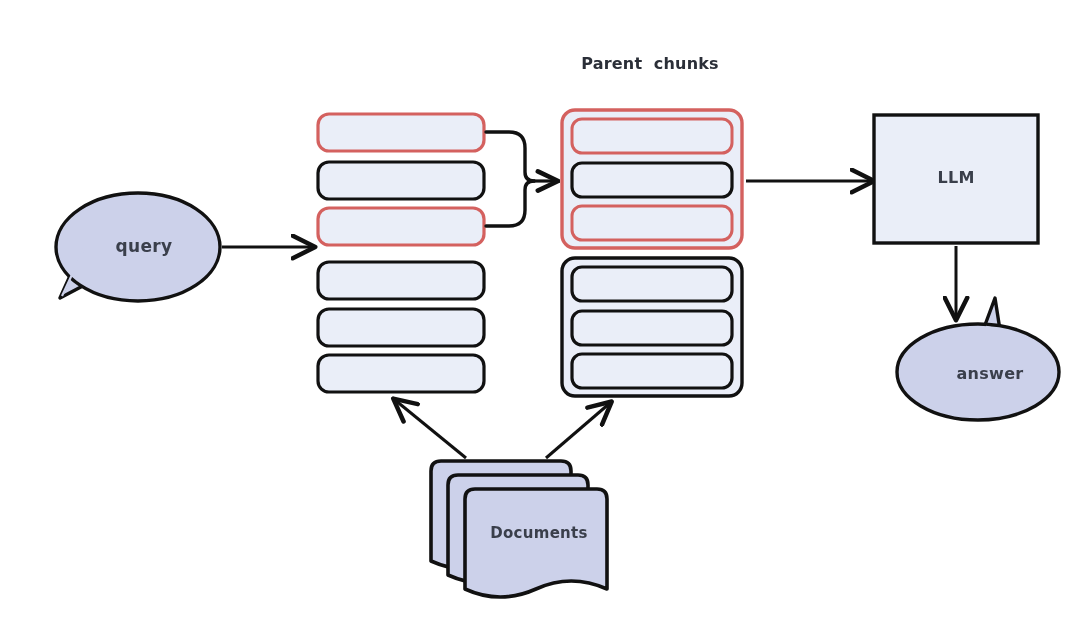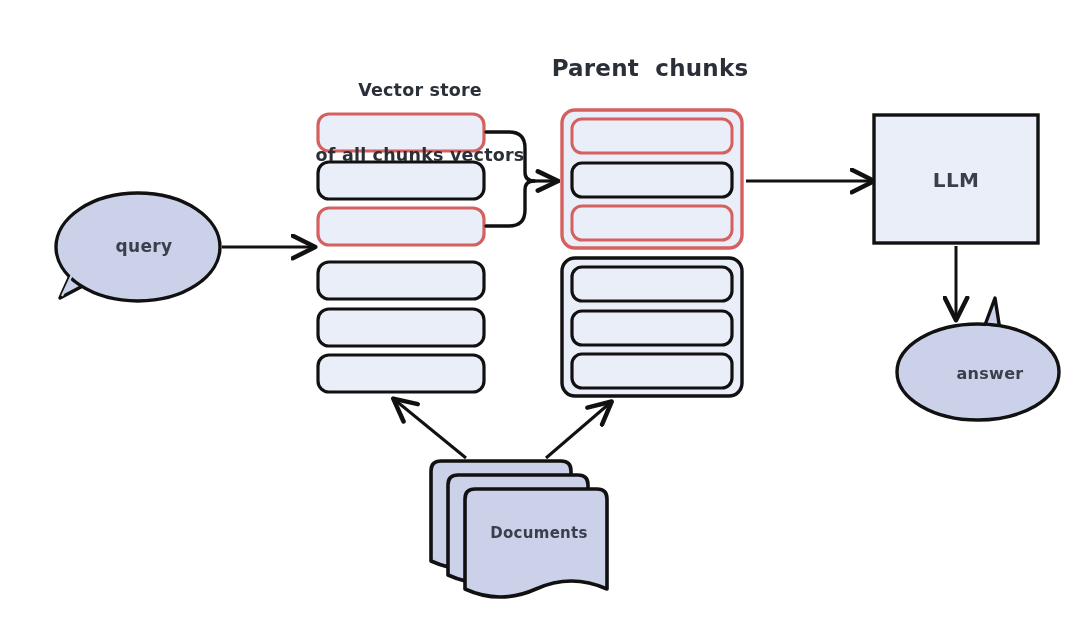"Parent chunks" #title-parent { font-size: 23px -> 16px }
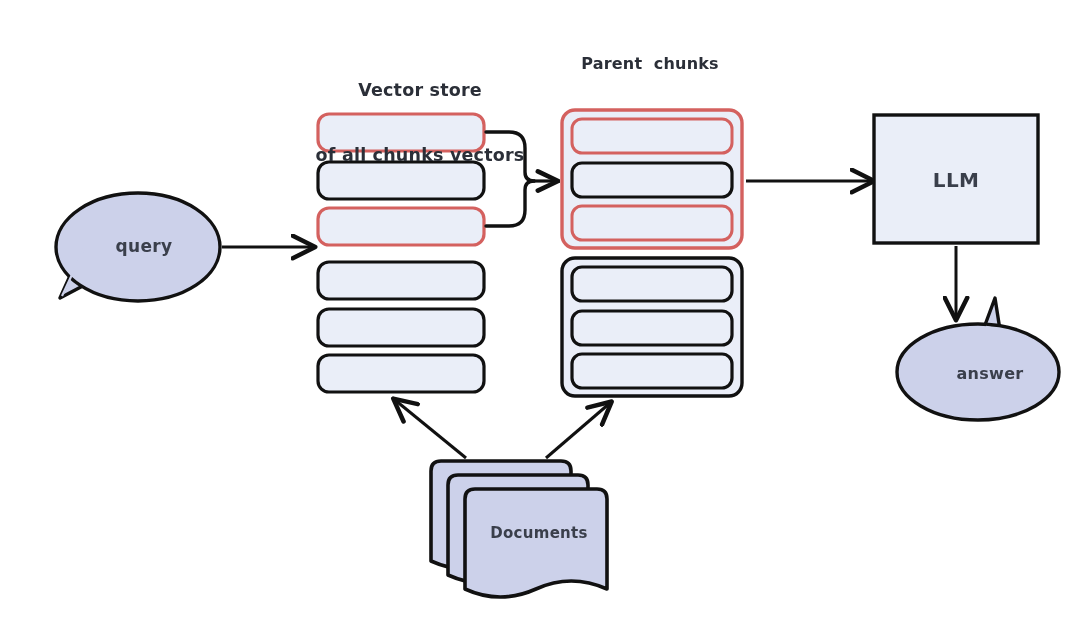"Vector store" div.lbl { html: <div> <div>Vector store</div> <div>of all chunks vectors</div> </div> -> none }
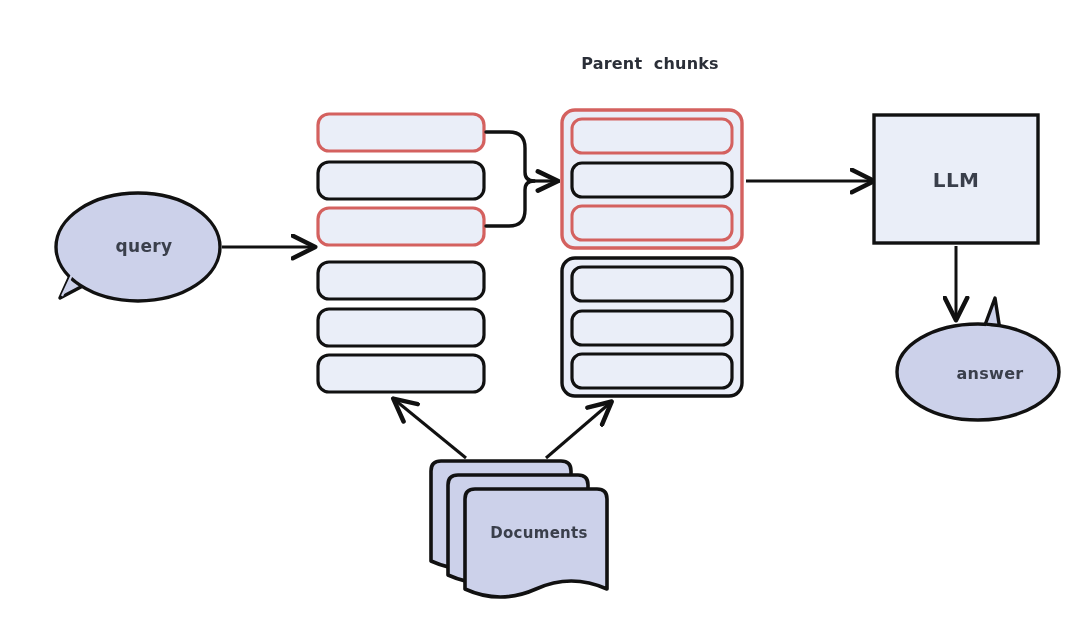"LLM" #txt-llm { font-size: 20px -> 16px }
